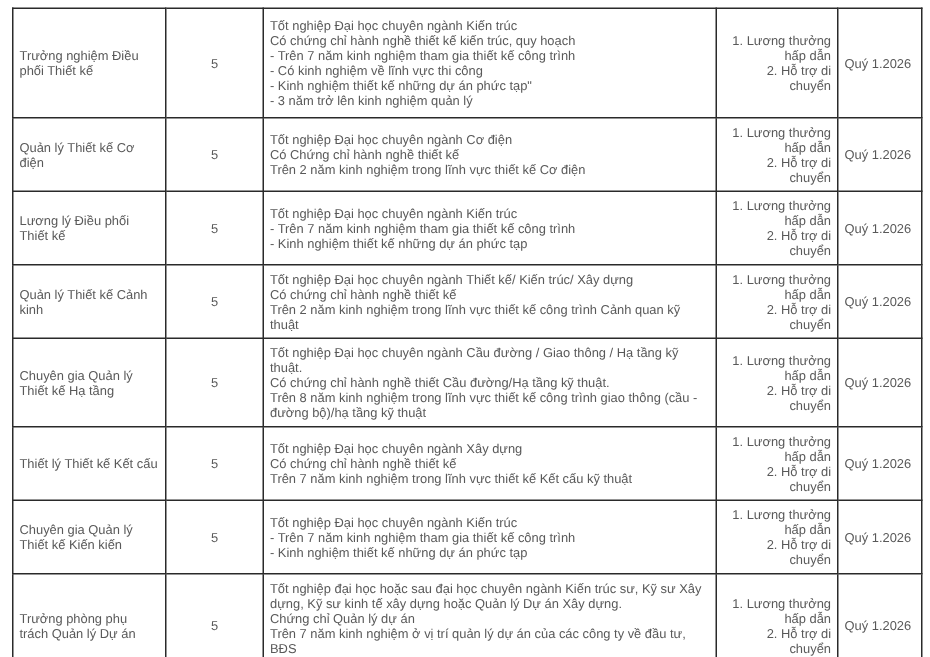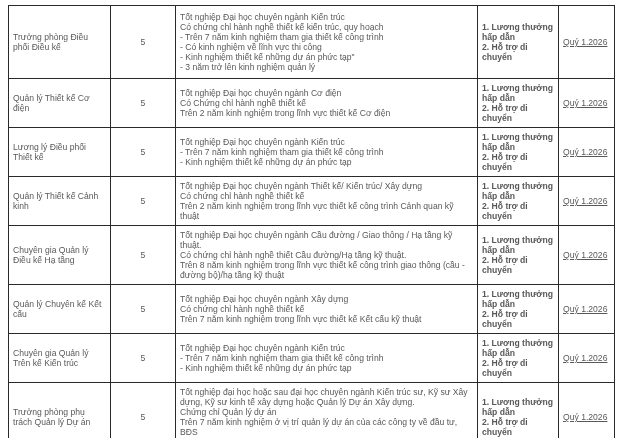"1. Lương thưởng hấp dẫn" td.c-ben { font-weight: bold -> normal; text-align: none -> right }
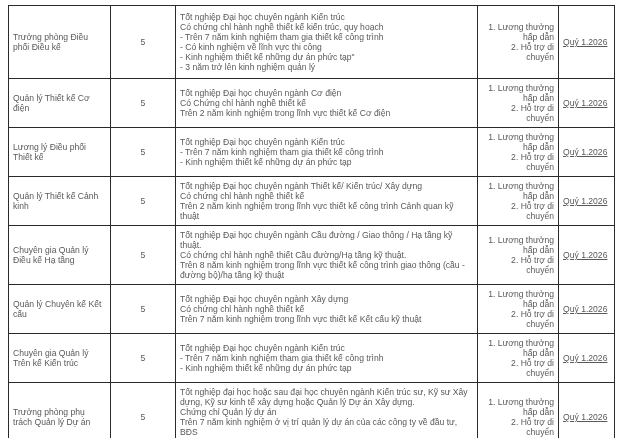"Trưởng phòng Điều phối Điều" td.c-pos { text: phòng Điều phối Điều -> nghiệm Điều phối Thiết }
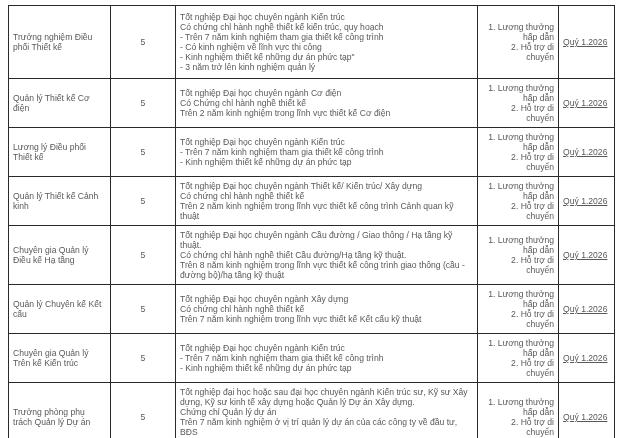"Quý 1.2026" td.c-q { text-decoration: underline -> none }
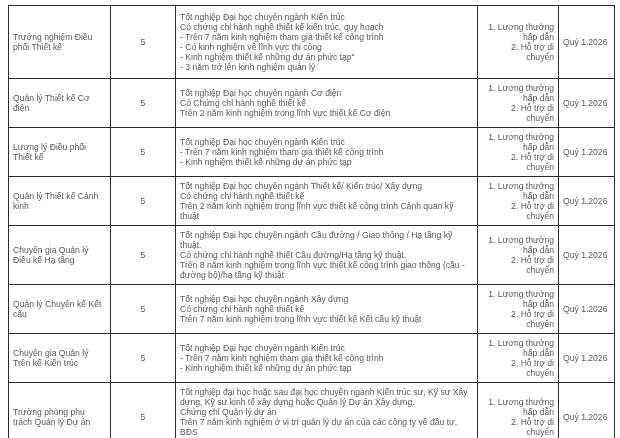"Chuyên gia Quản lý Điều" td.c-pos { text: Điều -> Thiết }
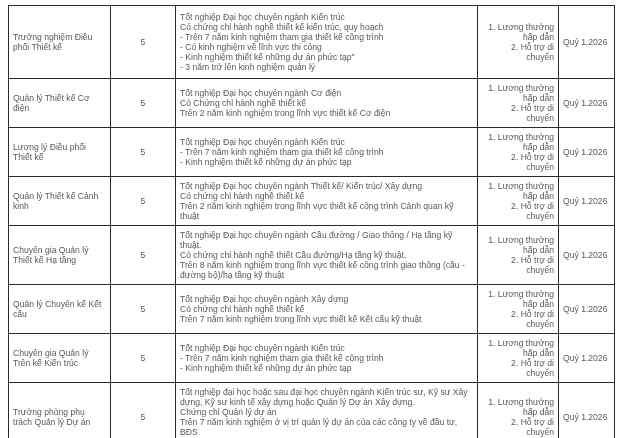"Quản lý Chuyên kế Kết" td.c-pos { text: Quản lý Chuyên -> Thiết lý Thiết }
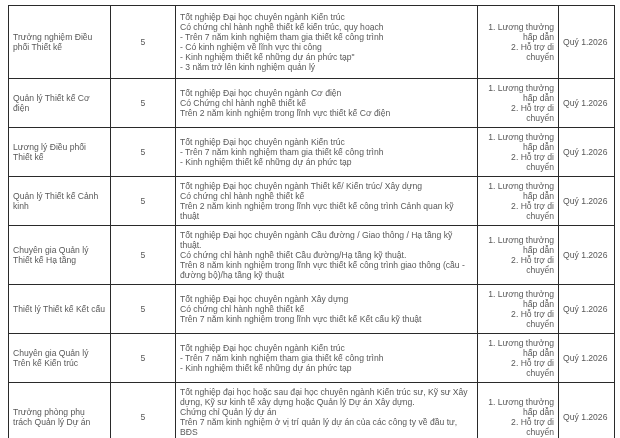"Chuyên gia Quản lý Trên" td.c-pos { text: Trên kế Kiến trúc -> Thiết kế Kiến kiến }
